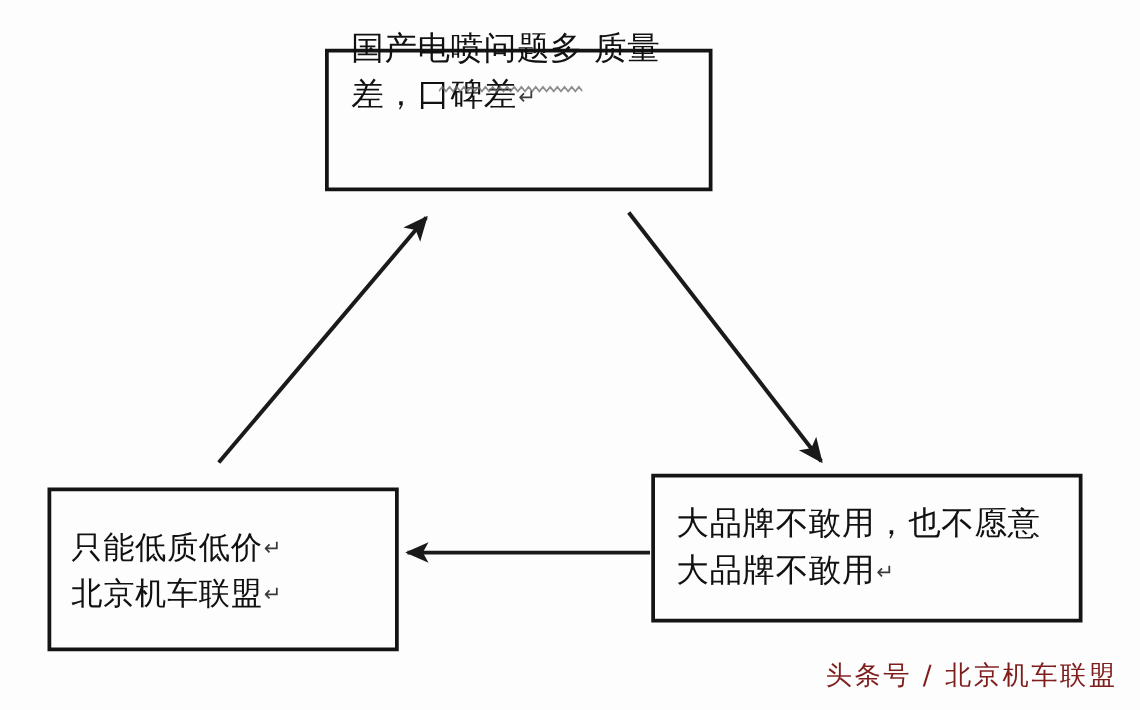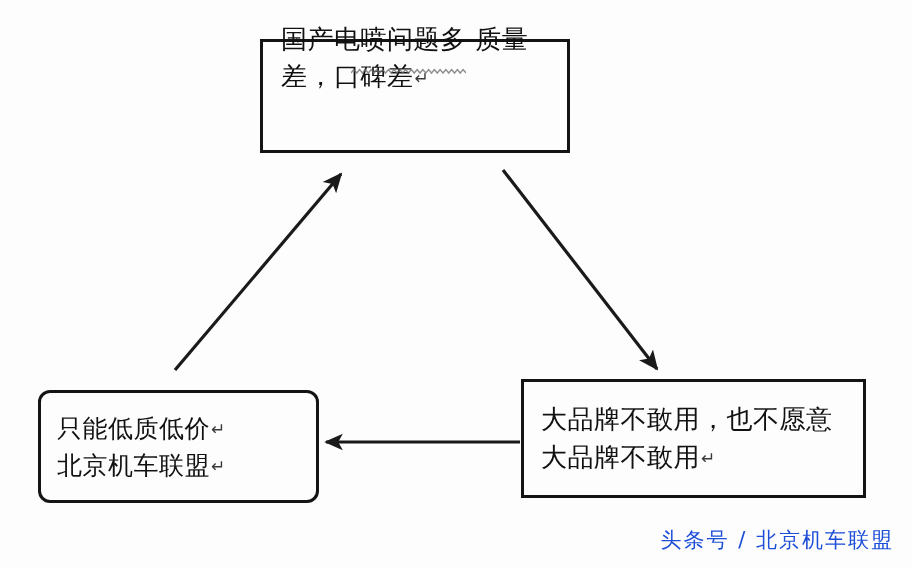"只能低质低价↵" #node-left { border-radius: 12px -> none; height: 113px -> 131px }
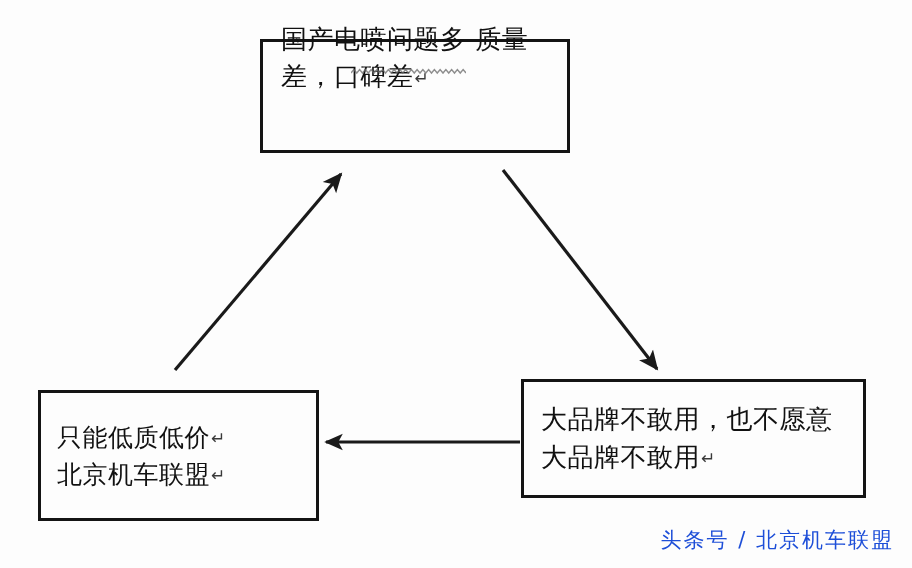"头条号 / 北京机车联盟" #watermark { color: #1d4ed8 -> #7f1d1d }
